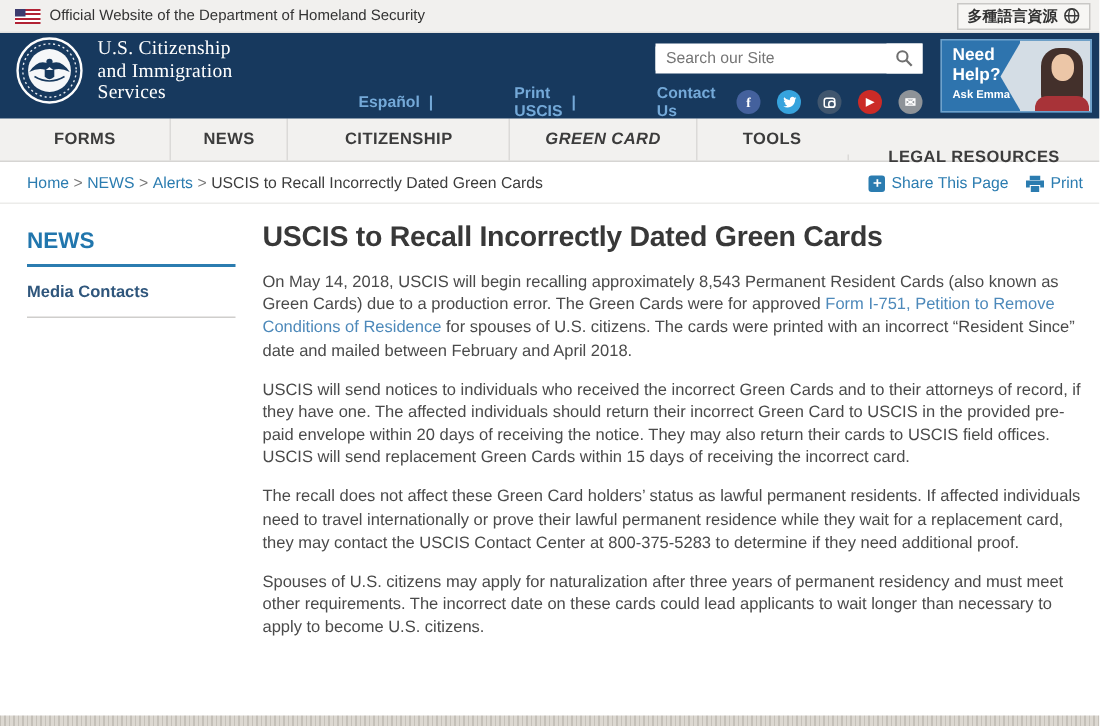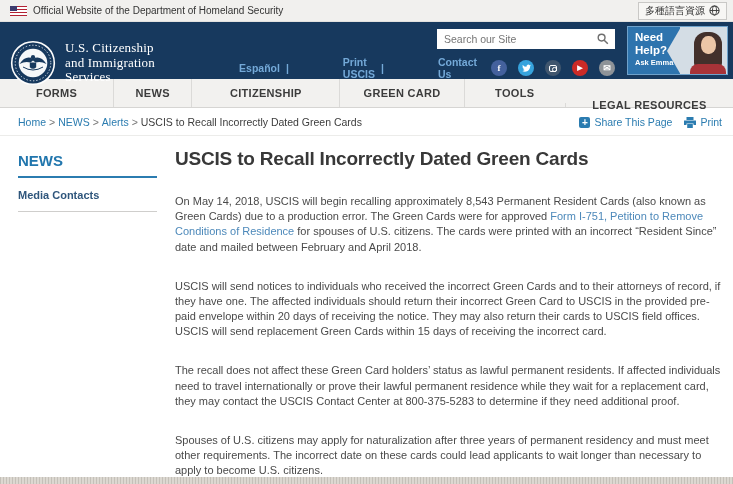"多種語言資源" .lang-btn { font-weight: none -> bold }
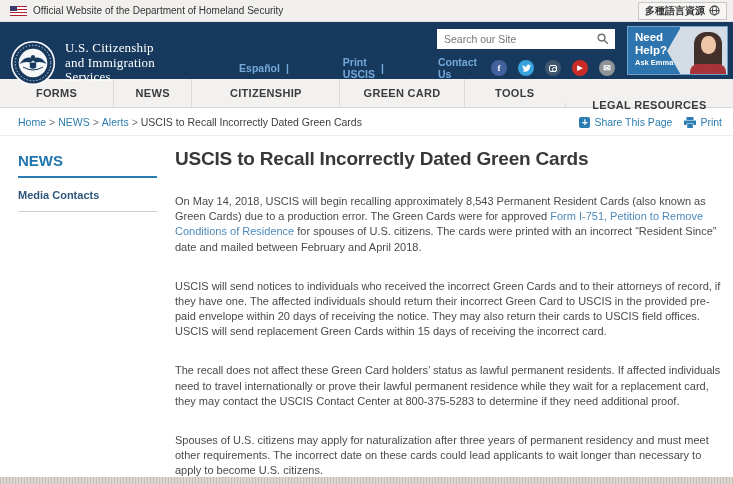"U.S. Citizenship" .logo { top: 18px -> 2px }
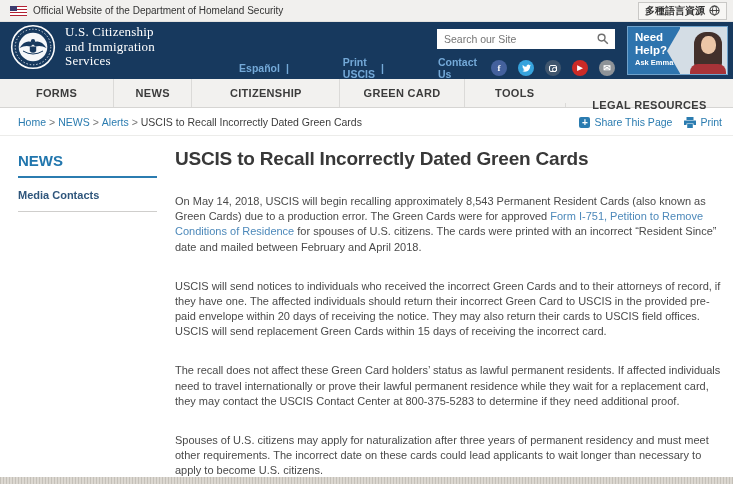"GREEN CARD" .nav-item:nth-child(4) { font-style: none -> italic }
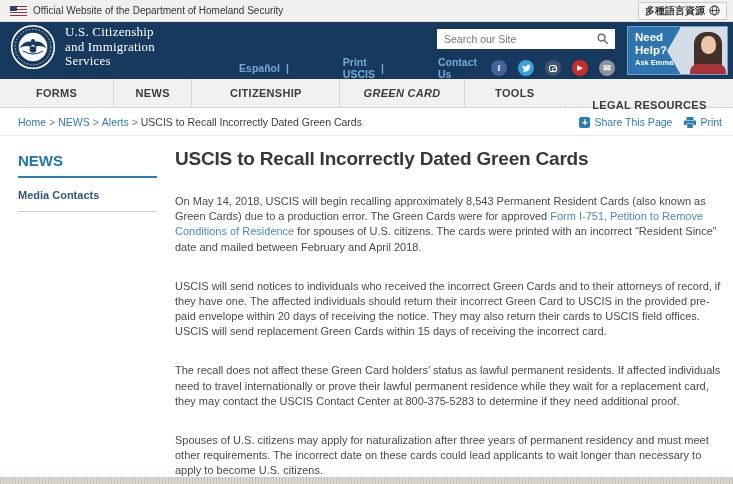"On May 14, 2018, USCIS" .para { margin-top: 24px -> 11px }
